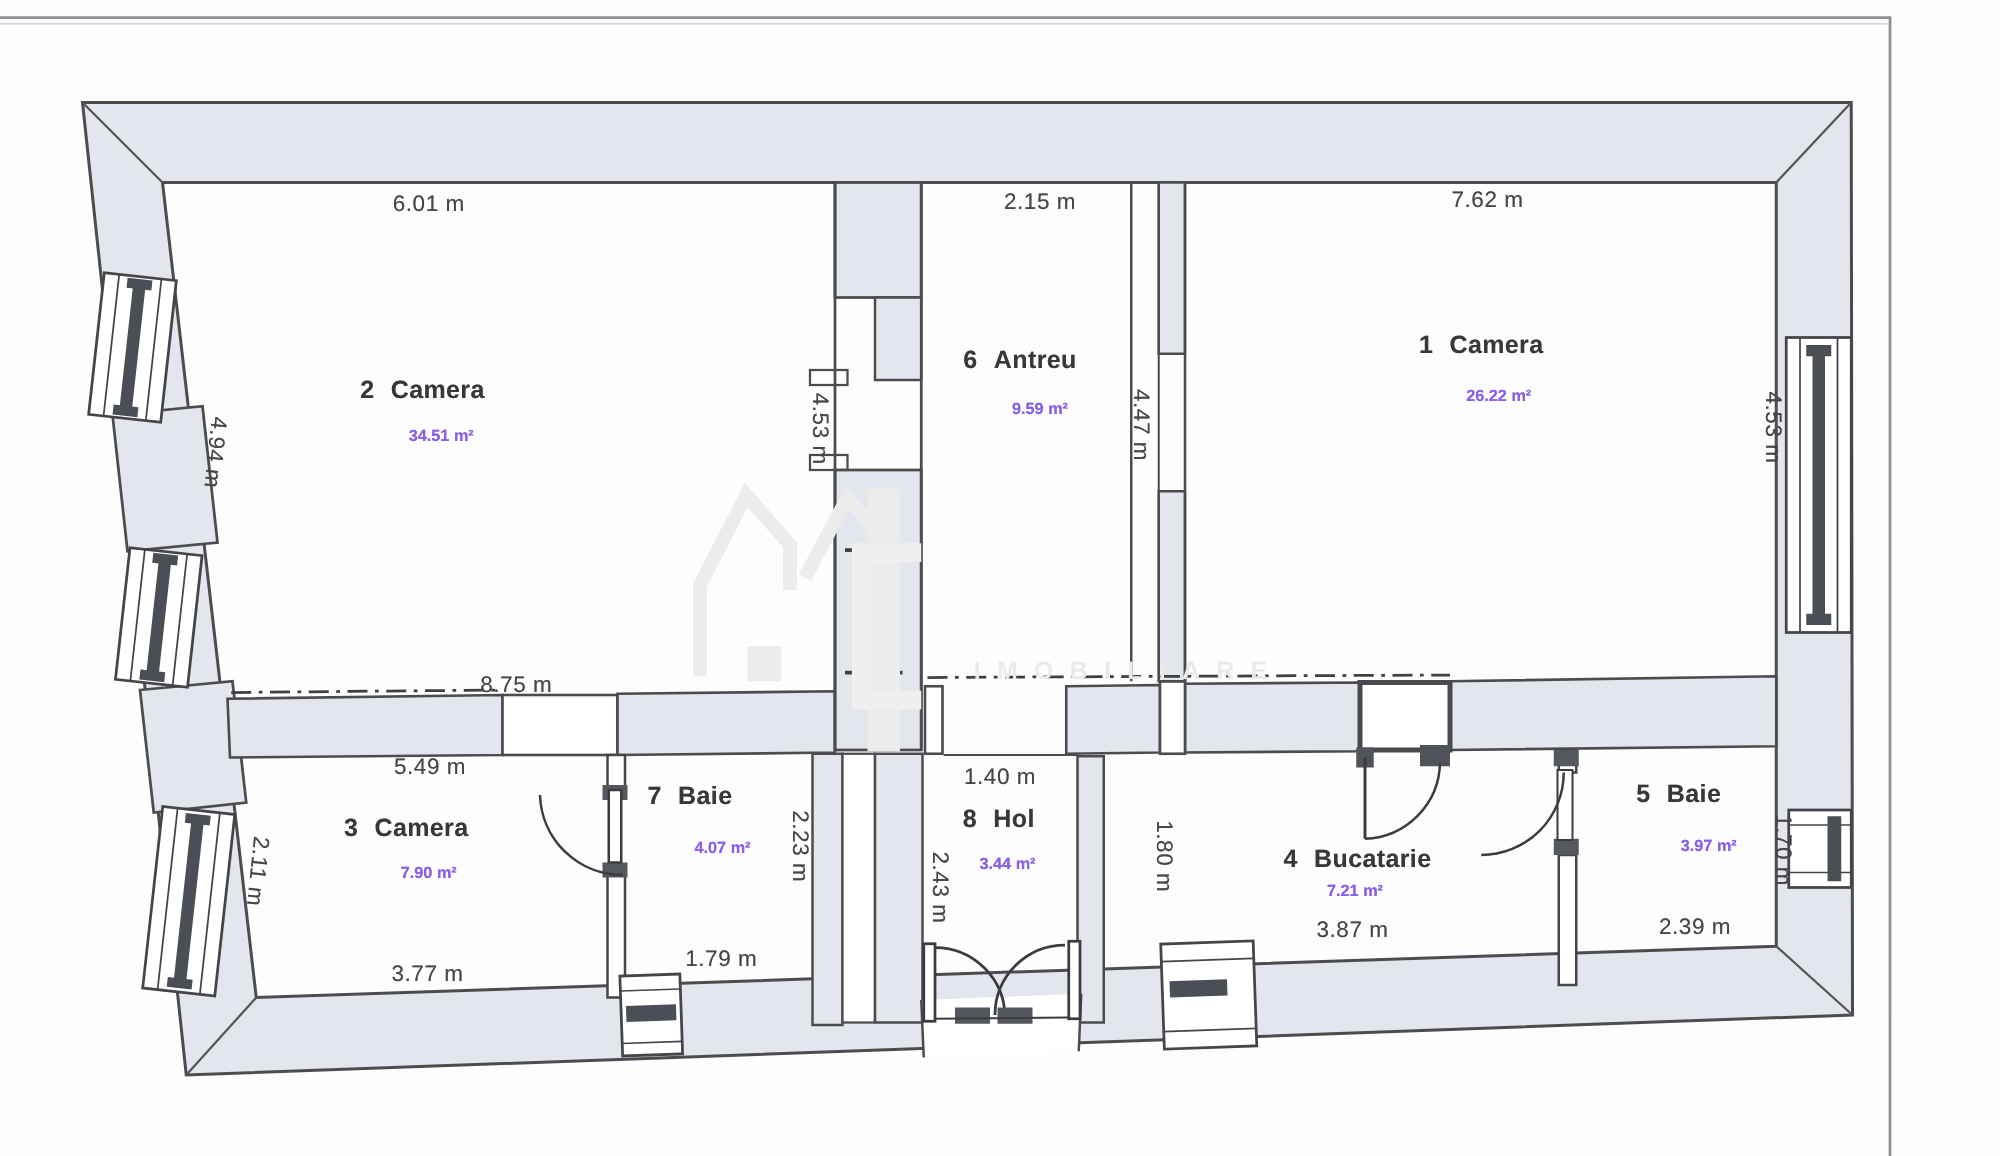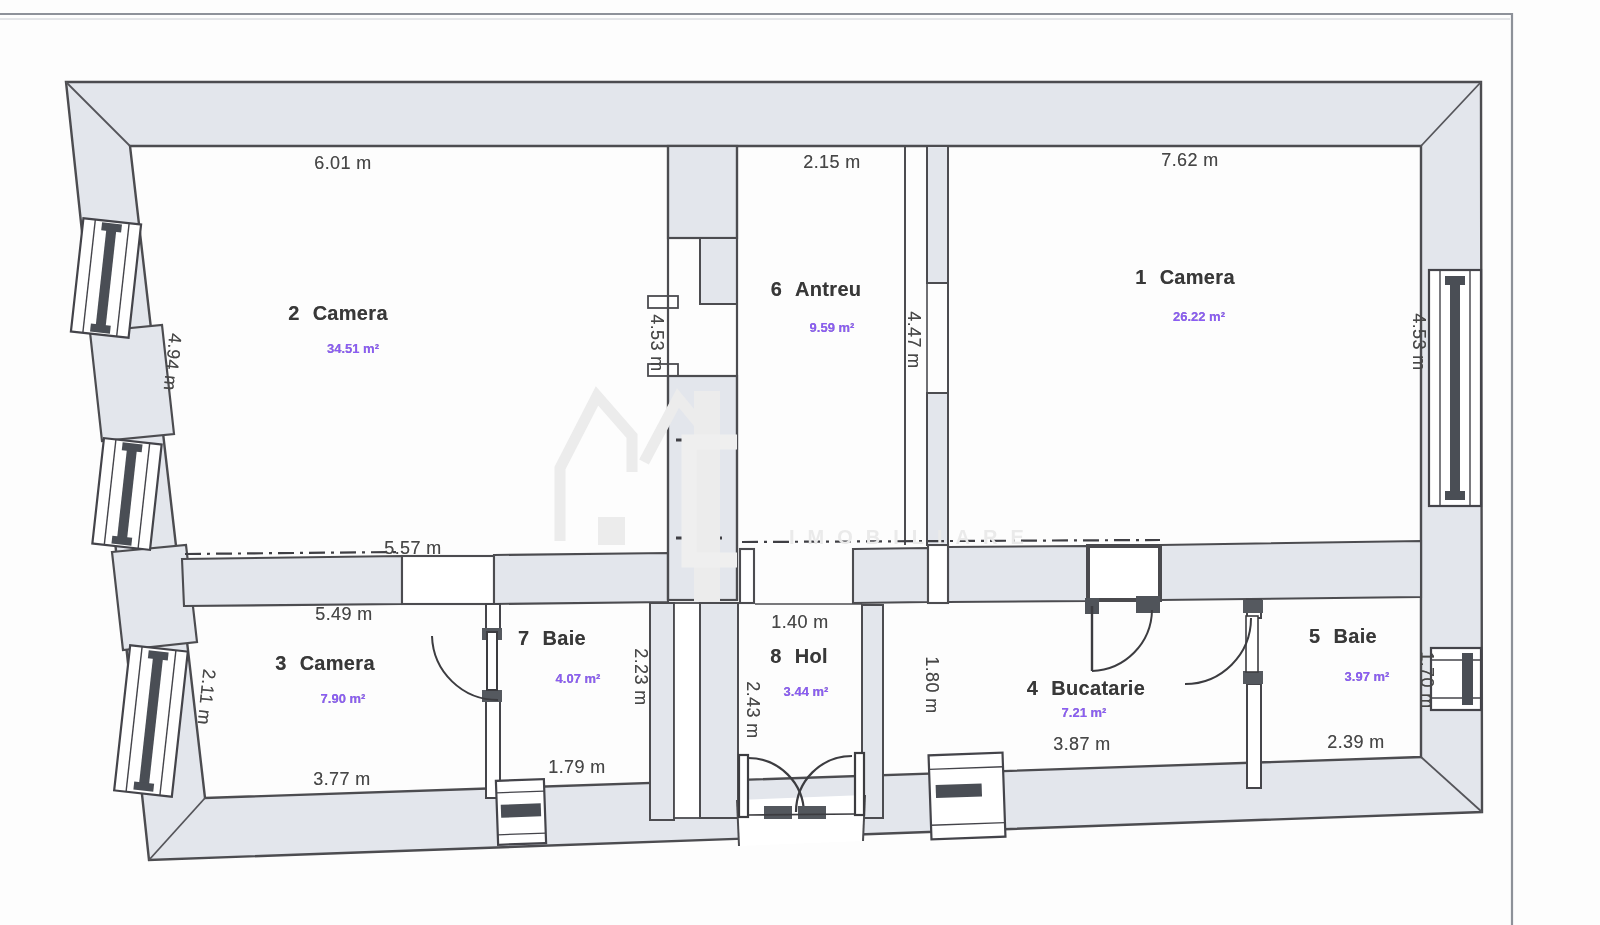"5.57 m" div.lbl { text: 5.57 -> 8.75 }
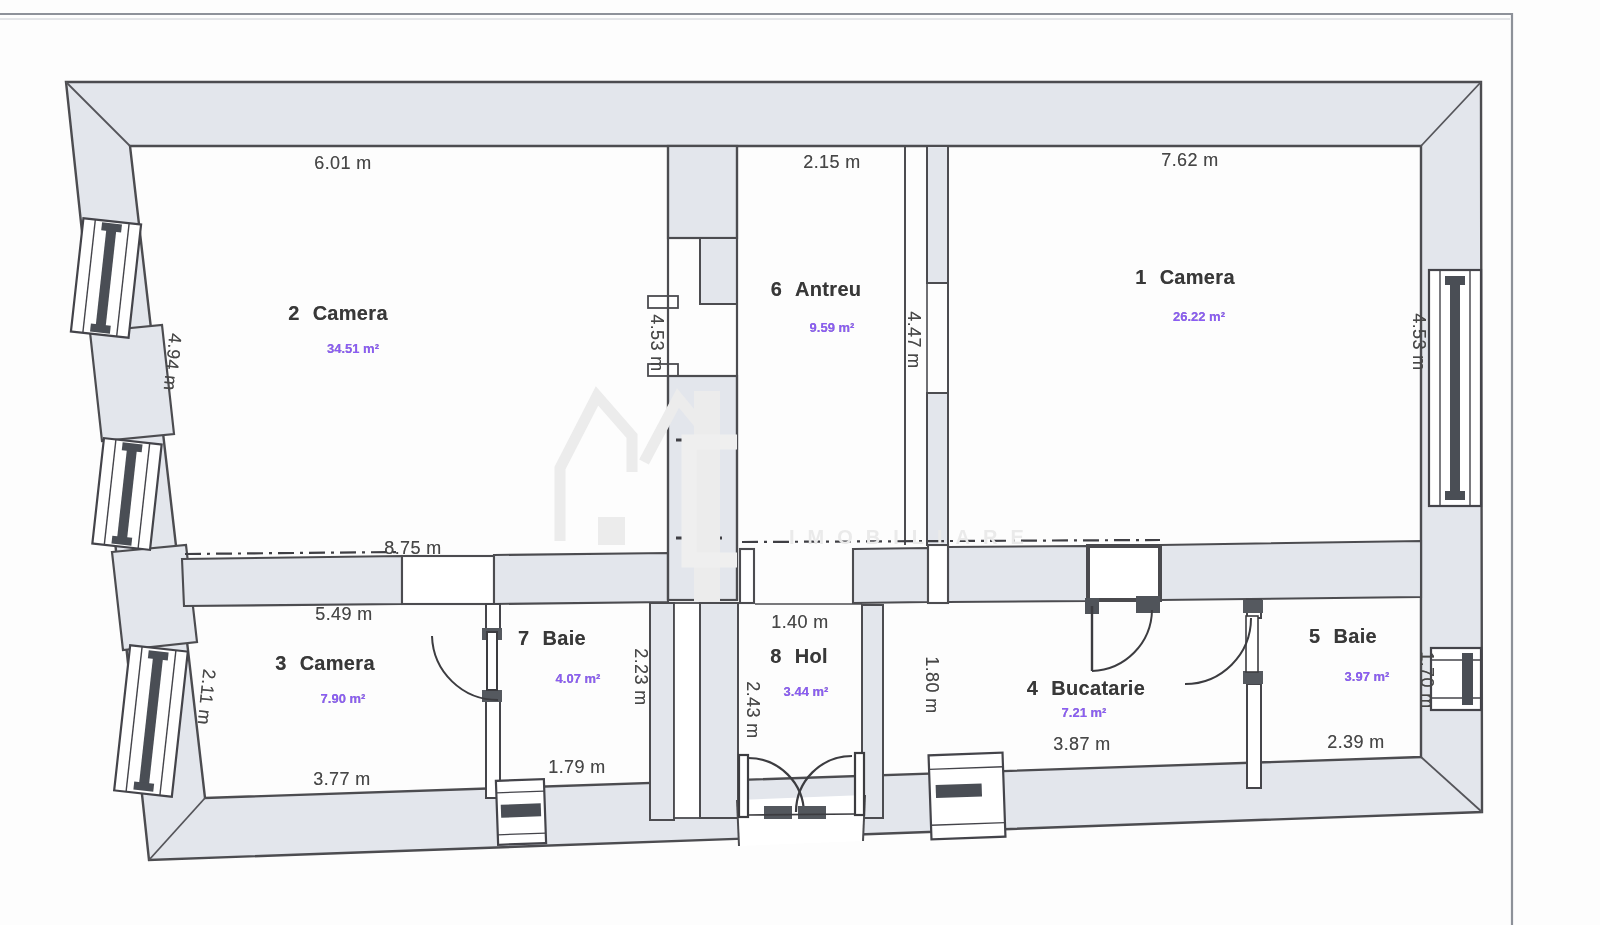"IMOBILIARE" .wm-tag { margin-left: 10px -> none }
